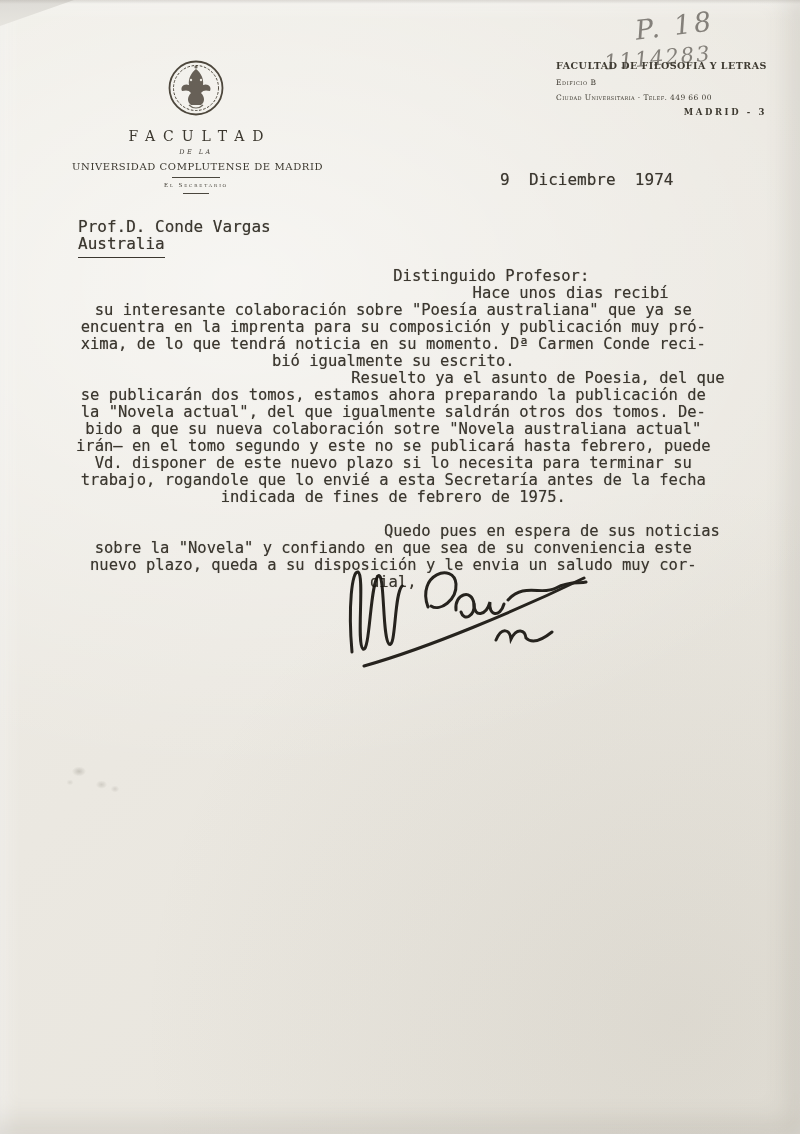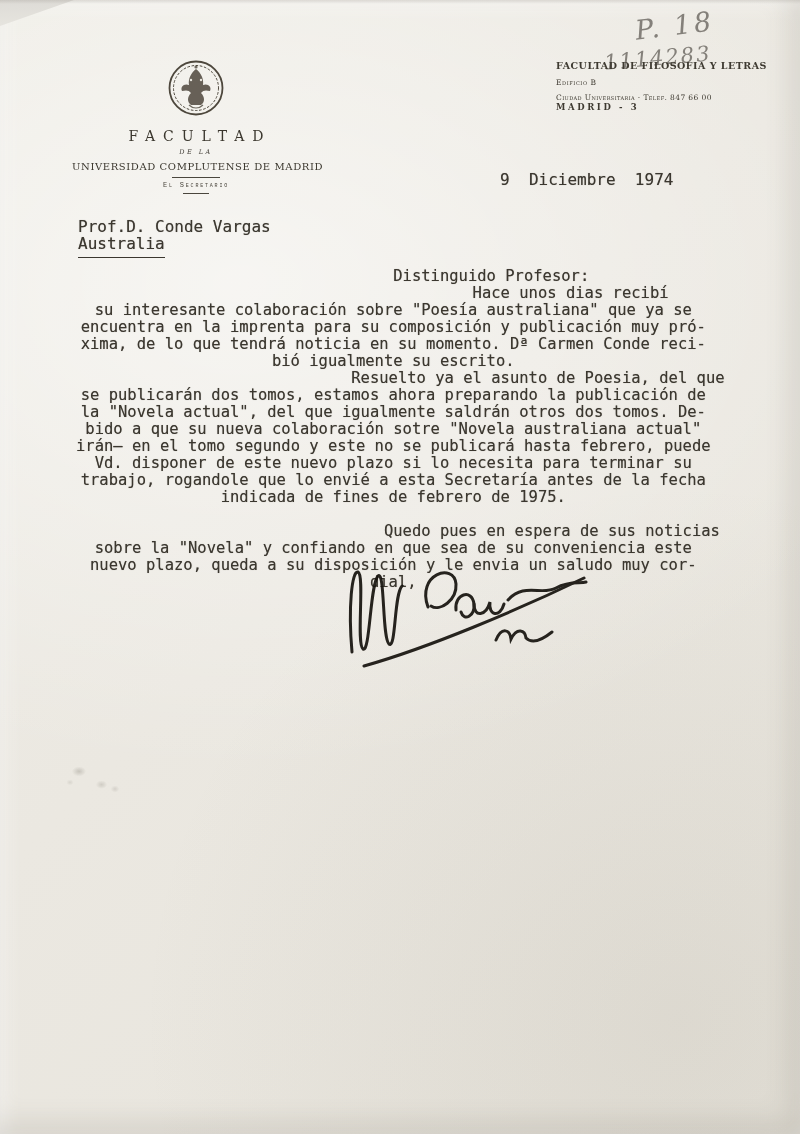"Ciudad Universitaria · Telef. 847" div.fac-3 { text: 847 -> 449 }
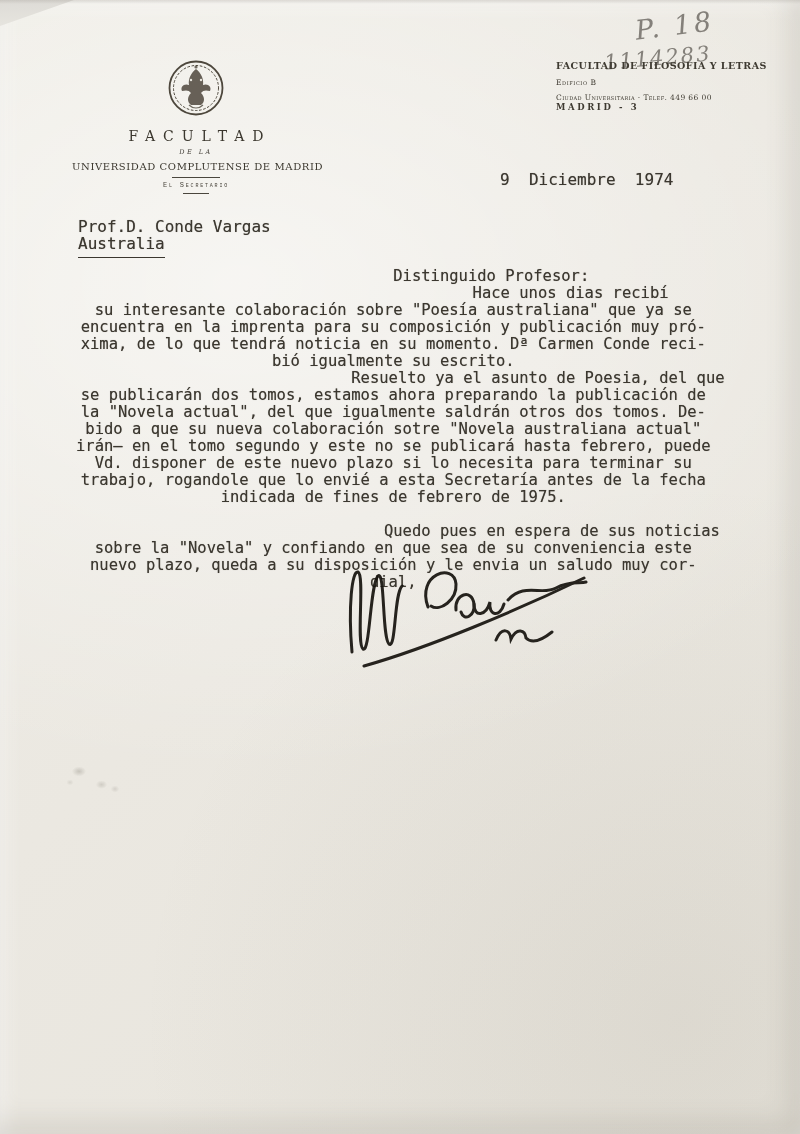"MADRID - 3" .fac-4 { margin-top: none -> 5px; text-align: none -> right }
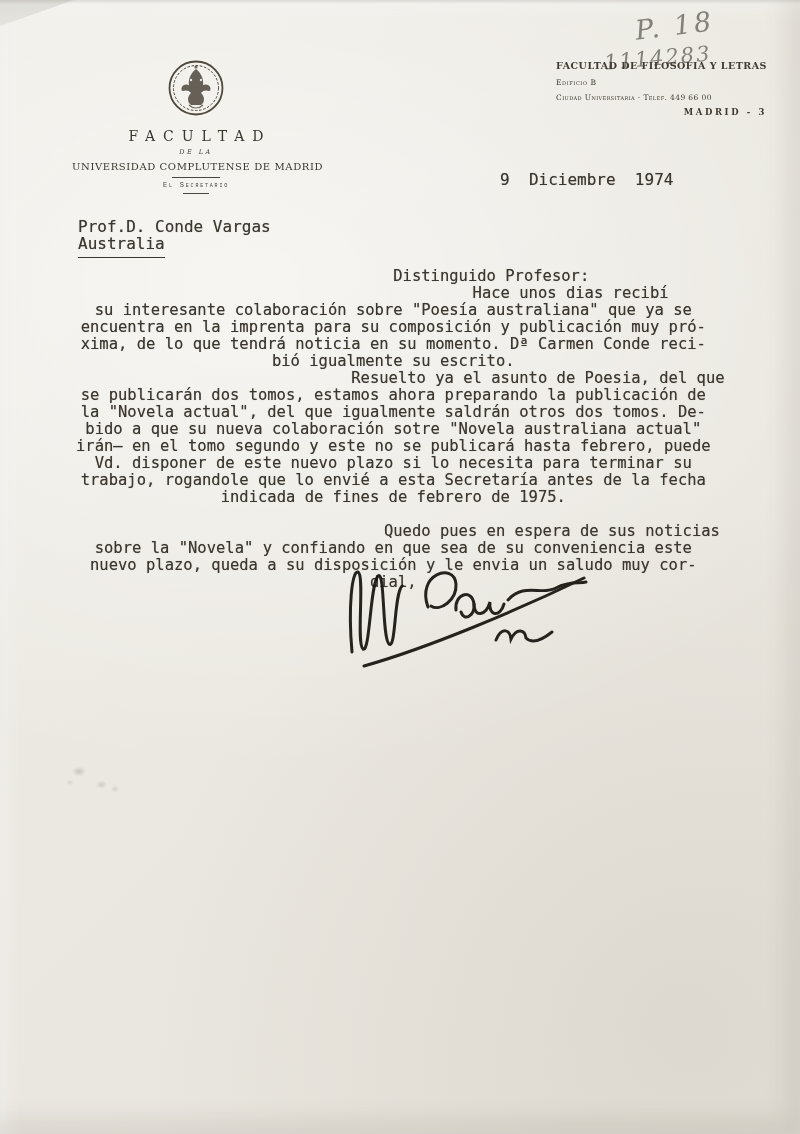"El Secretario" .secretario { font-family: Liberation Mono, monospace -> Liberation Serif, serif }
